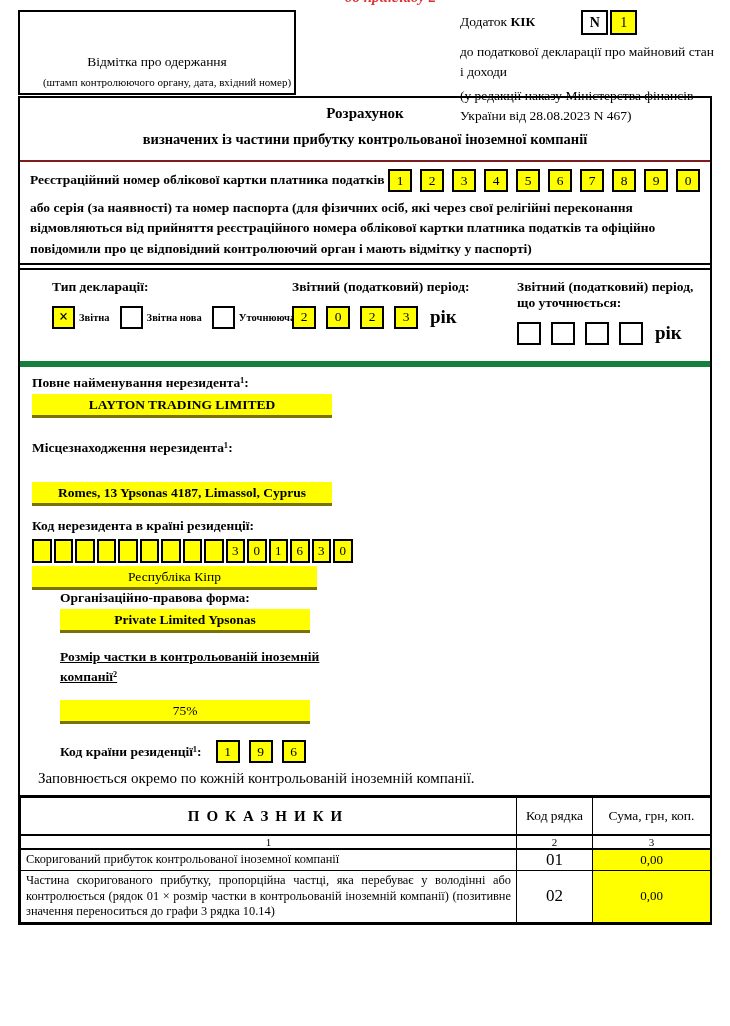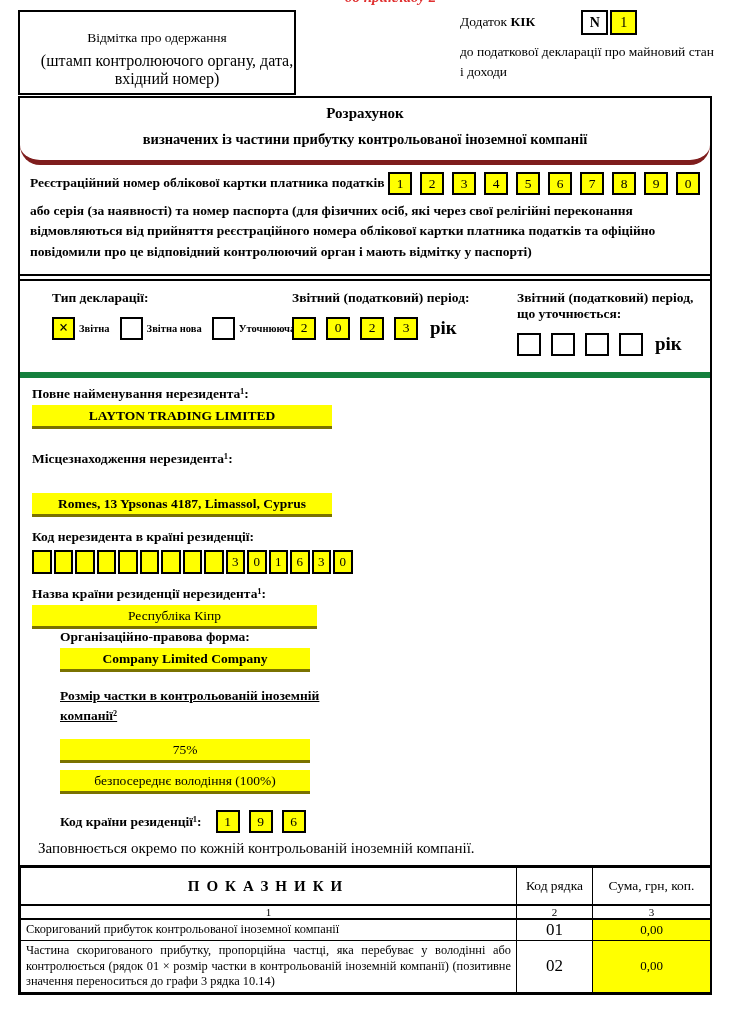"(штамп контролюючого органу, дата," .receipt-line2 { font-size: 16px -> 11px }
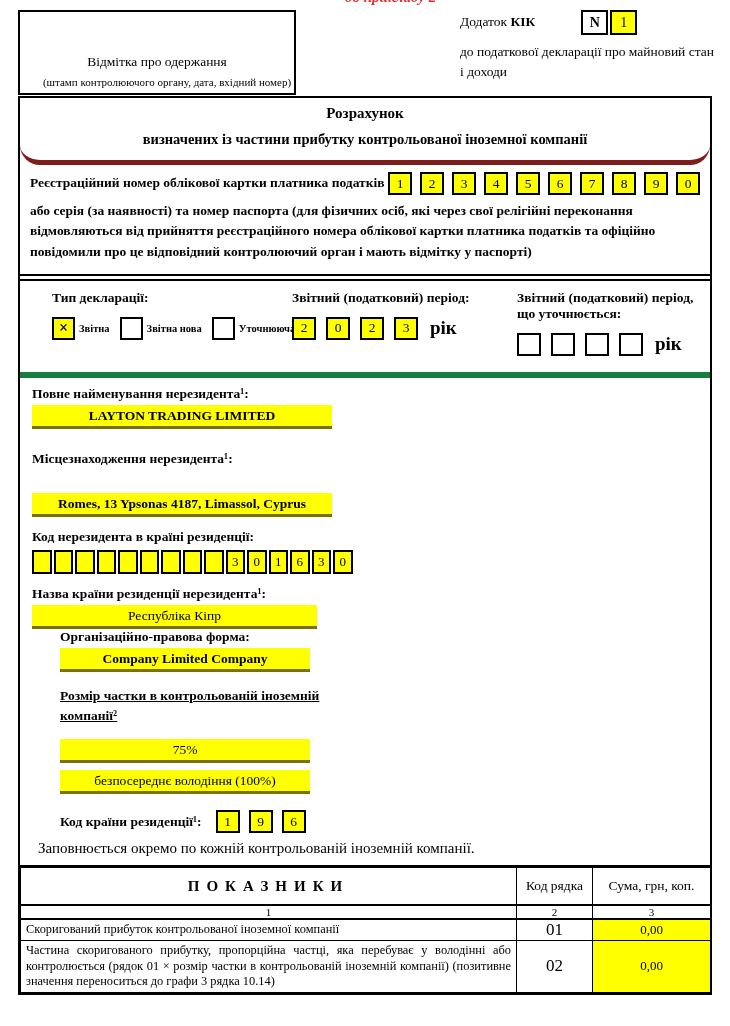"(у редакції наказу Міністерства фінансів" div.appendix-line { html: none -> <div>(у редакції наказу Міністерства фінансів України від 28.08.2023 N 467)</div> }
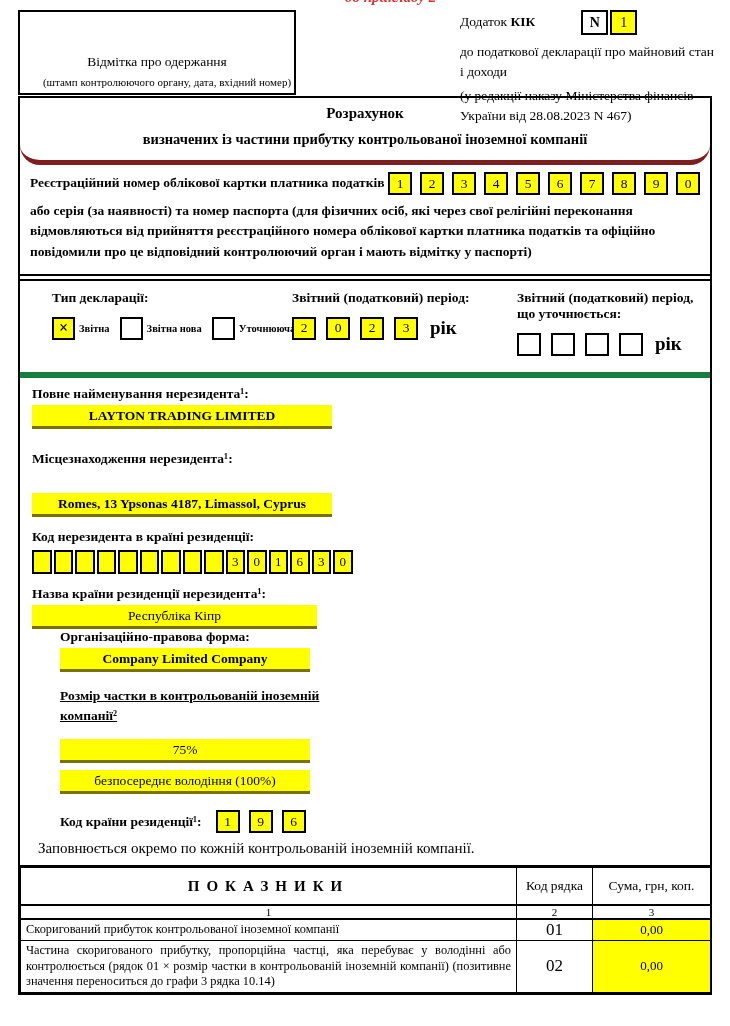"Розрахунок" .title-block { border-bottom: 5px solid #7f1d1d -> 2px solid #7f1d1d; border-radius: 20px -> none }
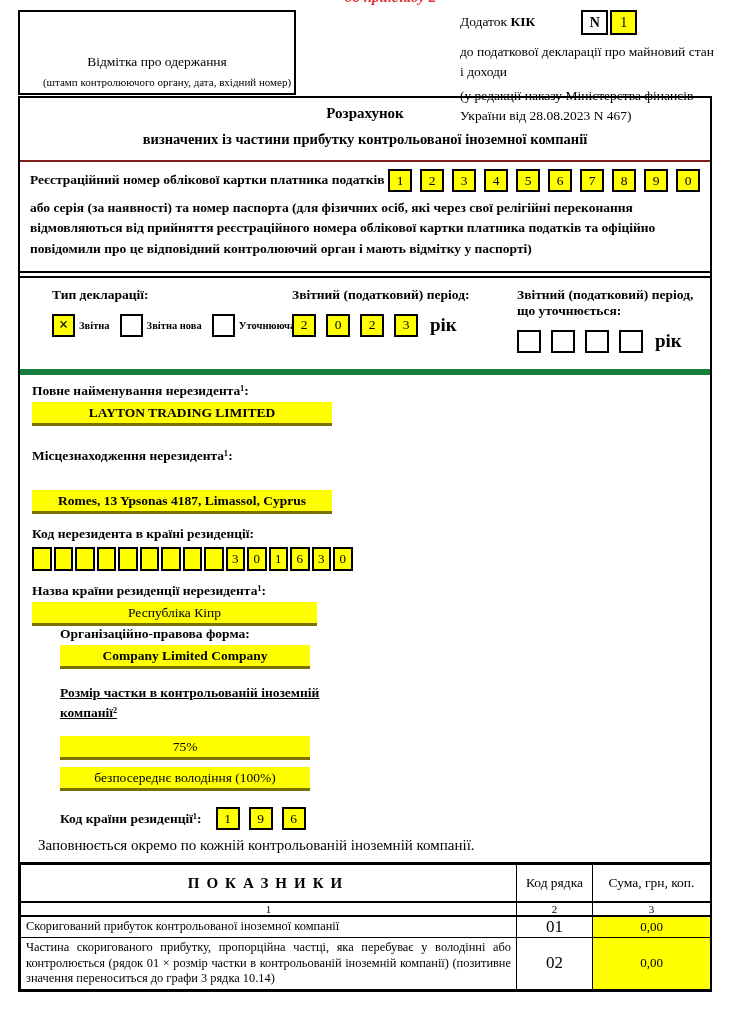"Реєстраційний номер облікової картки" .reg-block { padding: 7px 10px 12px -> 7px 10px 4px }
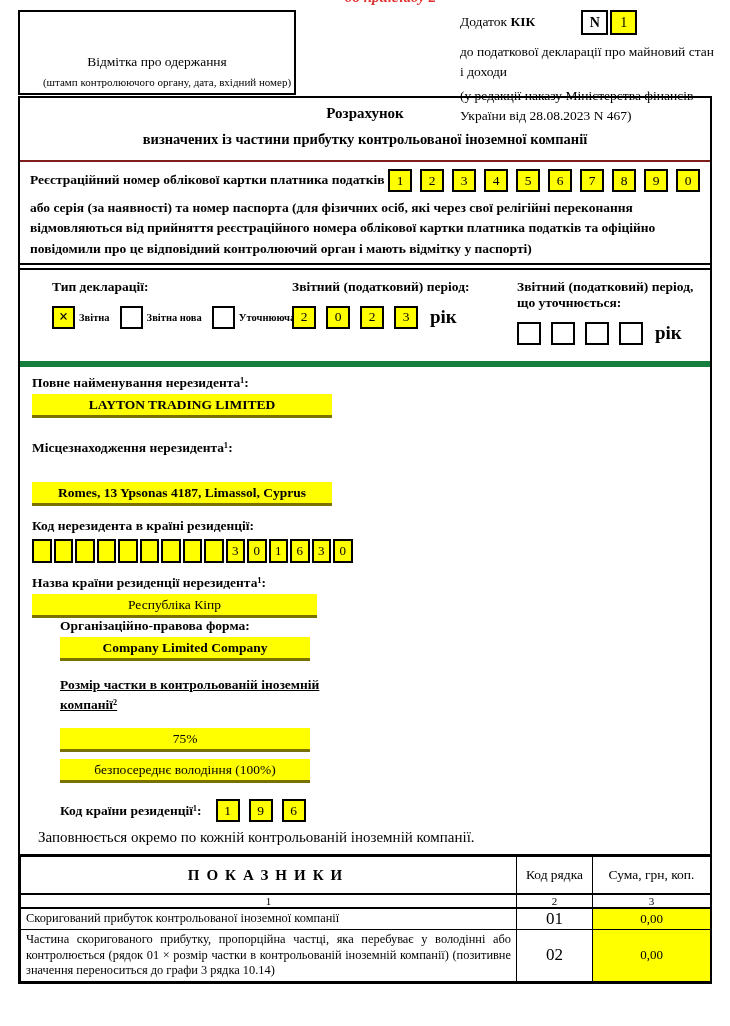"Назва країни резиденції нерезидента¹:" div.lbl { html: <div>Назва країни резиденції нерезидента¹:</div> -> none }
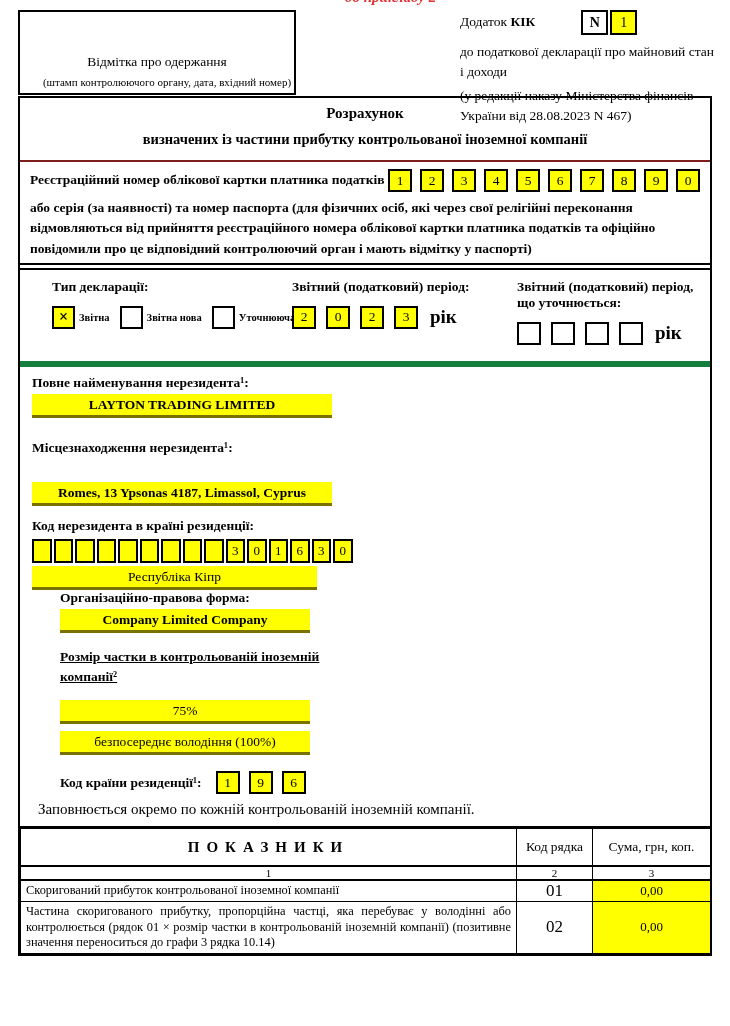"Company Limited Company" div.val-box { text: Company Limited Company -> Private Limited Ypsonas }
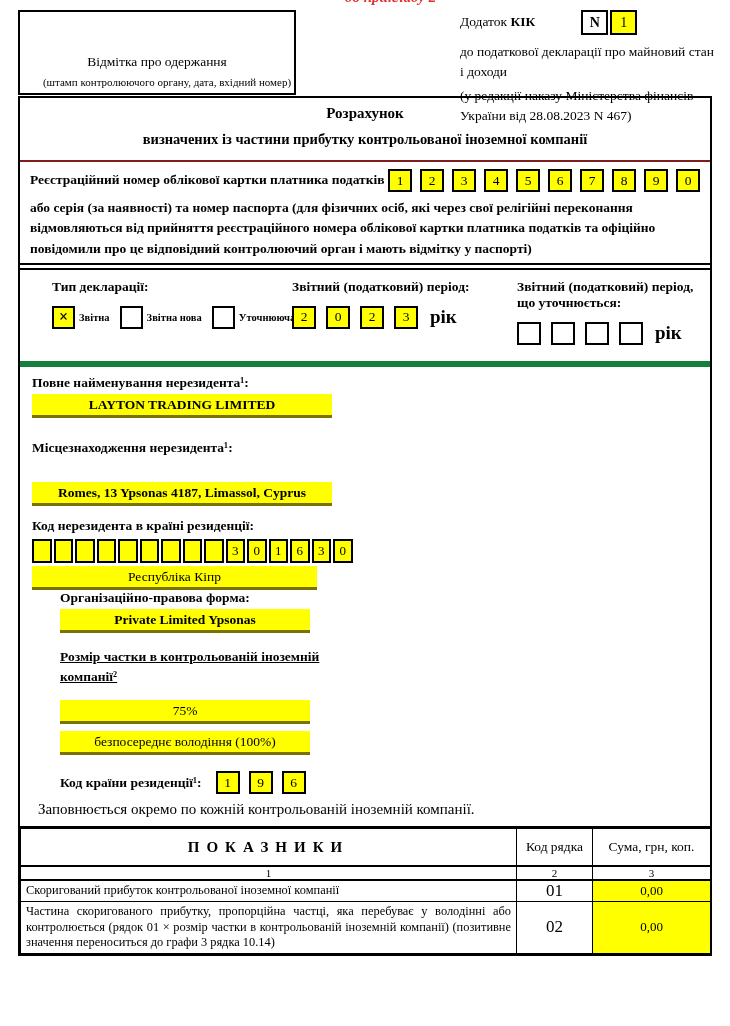"безпосереднє володіння (100%)" div.val-box { html: <div>безпосереднє володіння (100%)</div> -> none }
